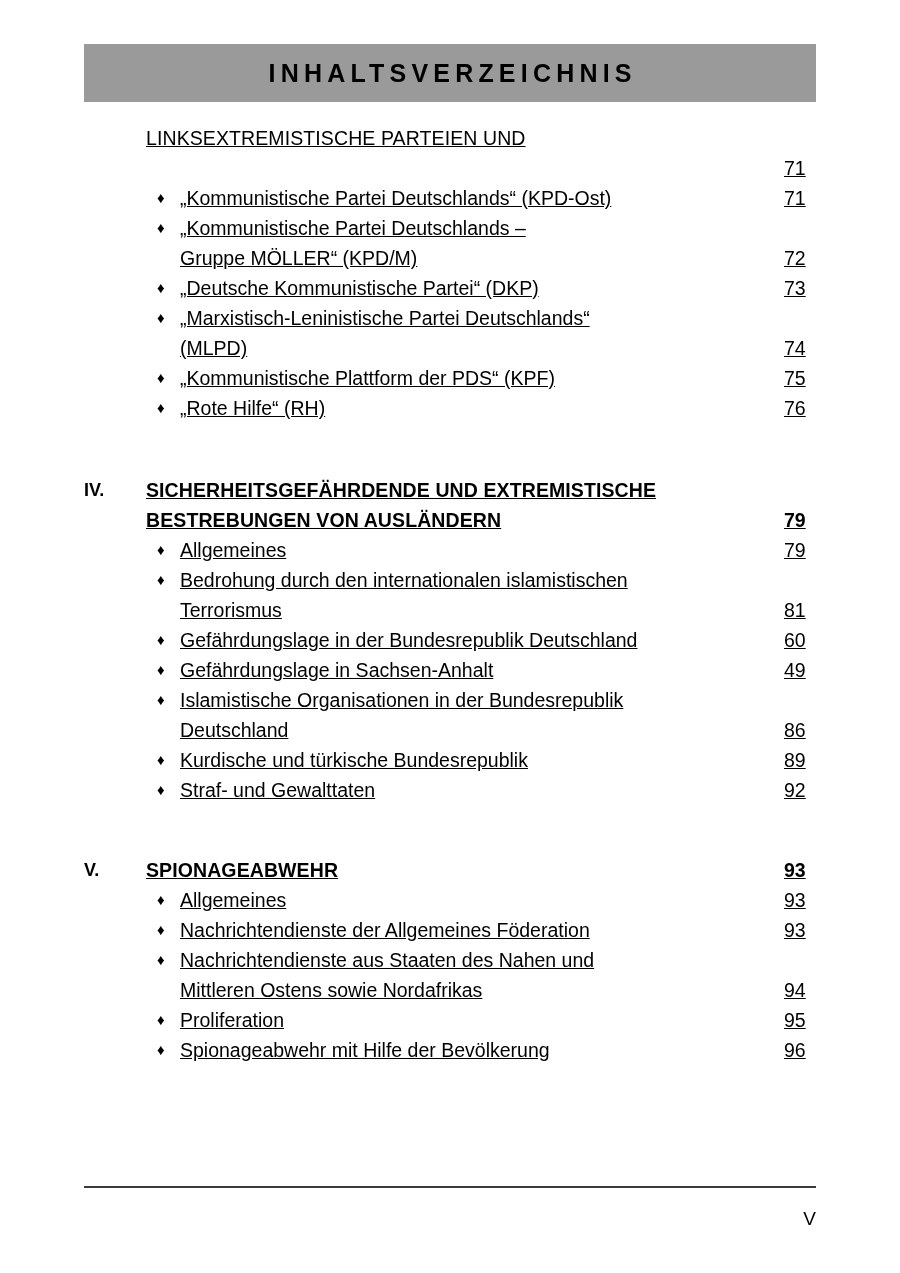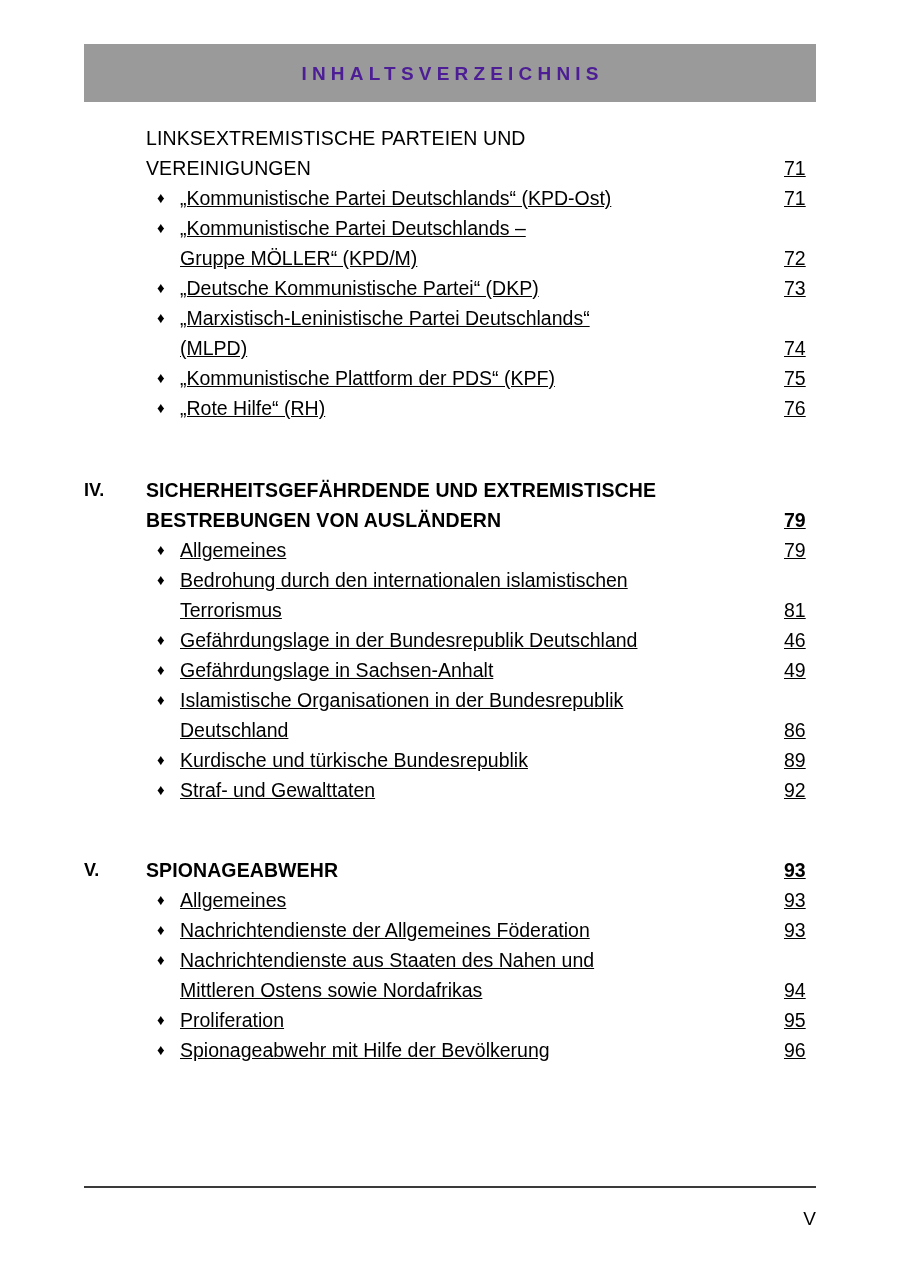"INHALTSVERZEICHNIS" .toc-banner-title { color: #4c1d95 -> #000000; font-size: 19px -> 25px }
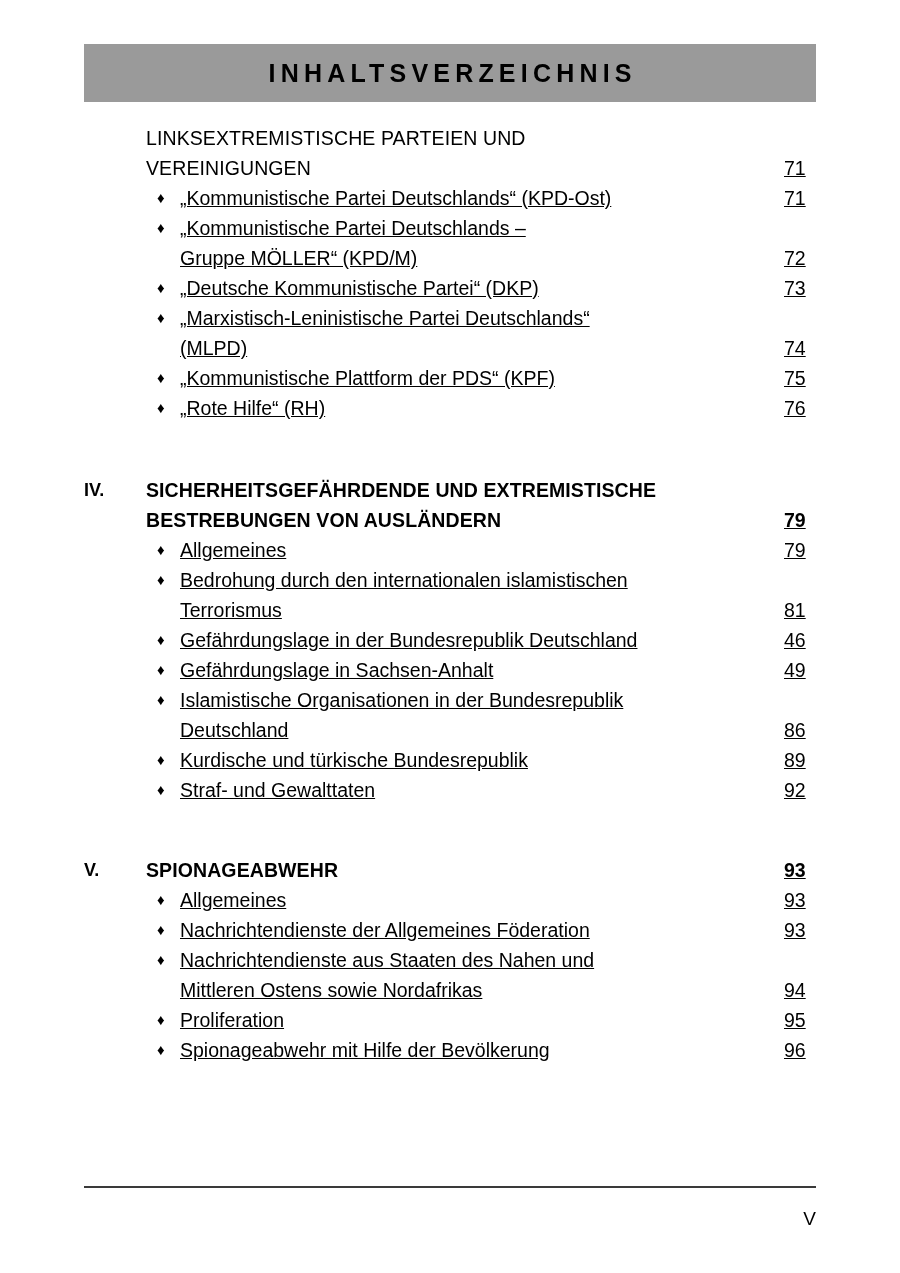"LINKSEXTREMISTISCHE PARTEIEN UND" .section-heading { text-decoration: none -> underline }
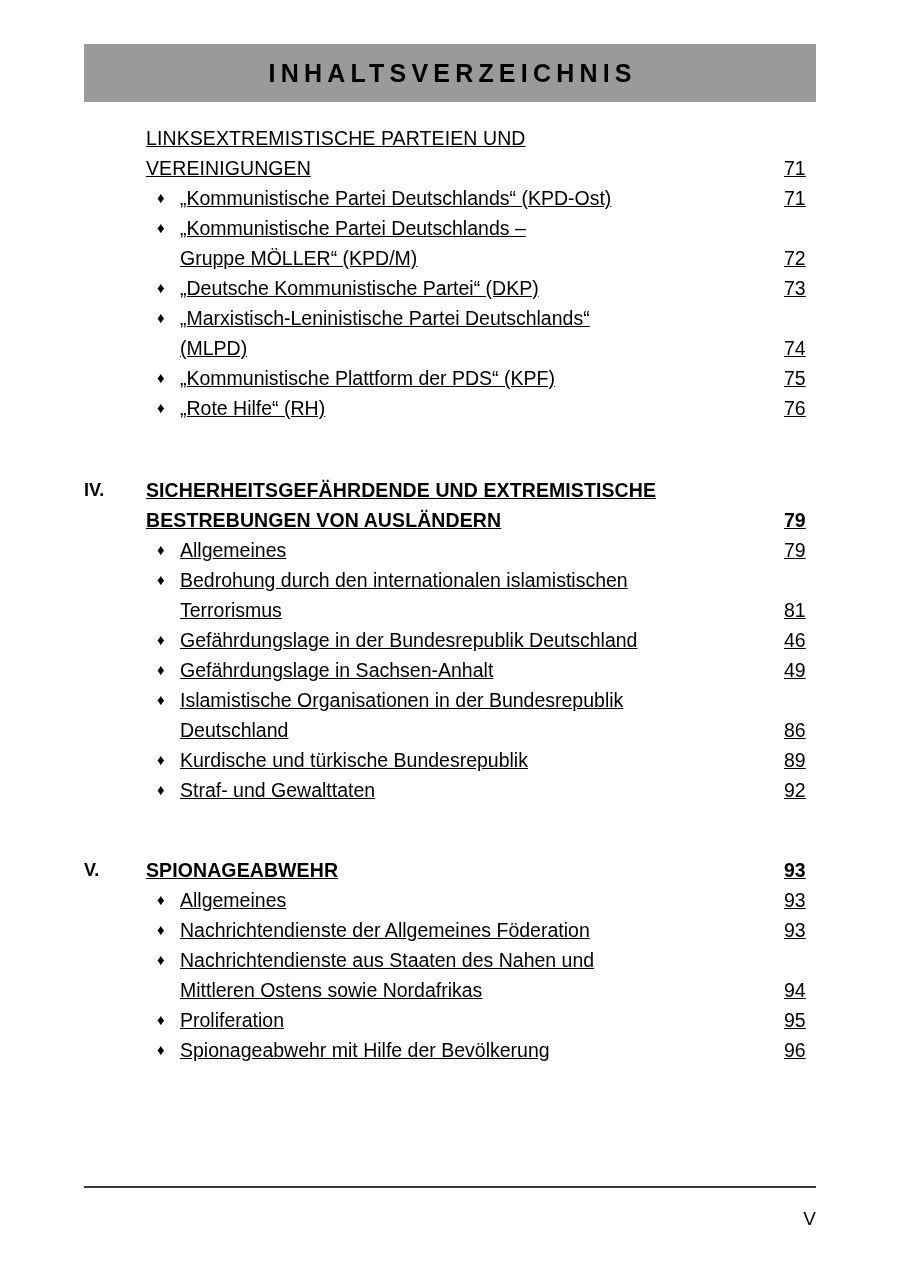"VEREINIGUNGEN" div.section-heading { html: <div>VEREINIGUNGEN</div> -> none }
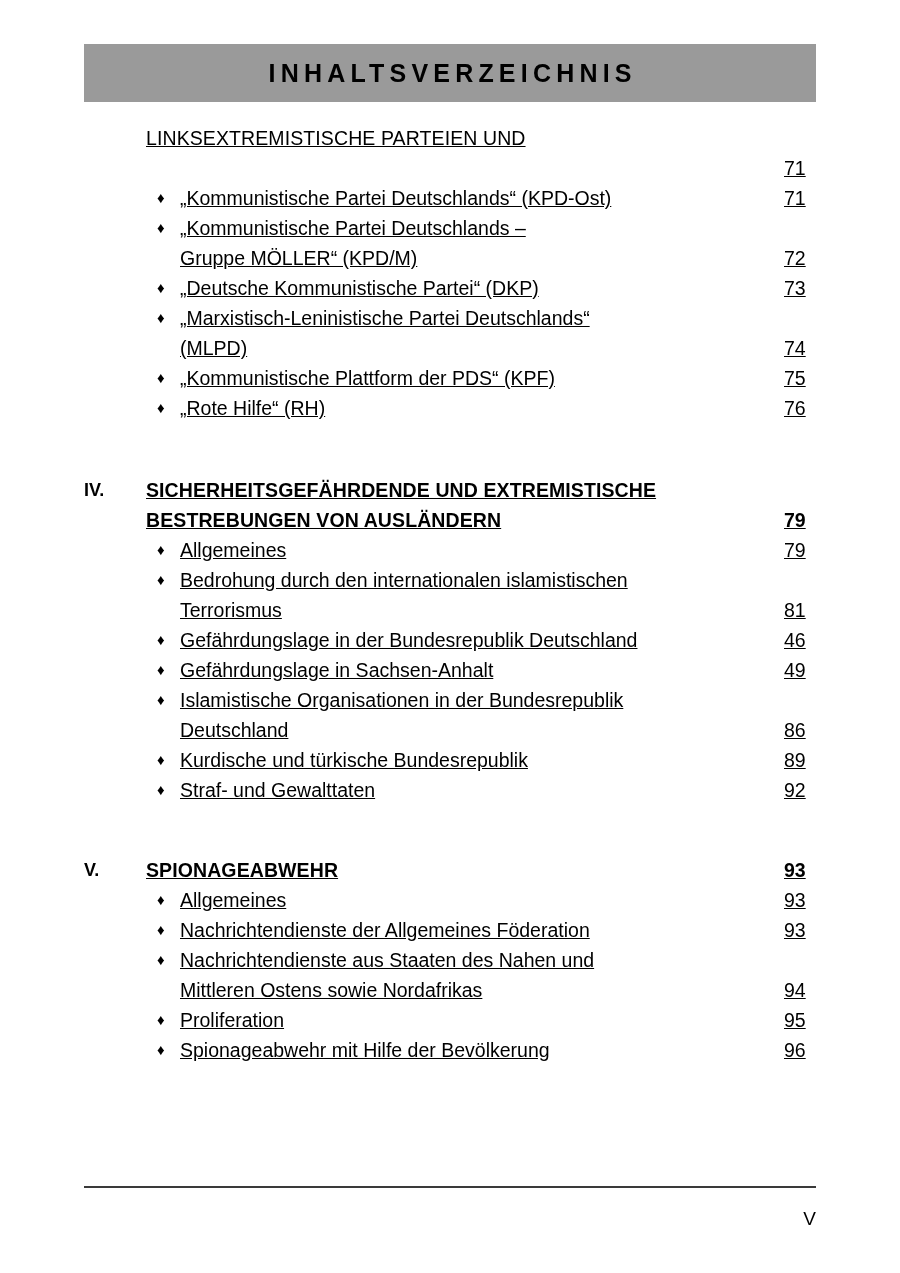"46" div.page-col { text: 46 -> 60 }
